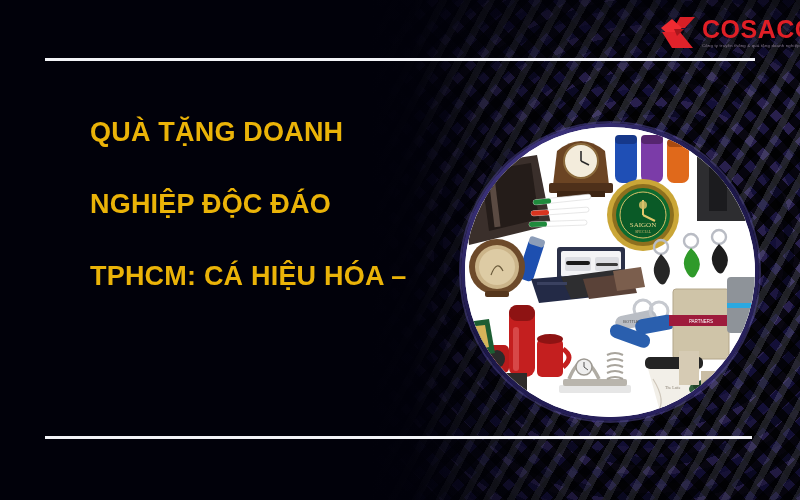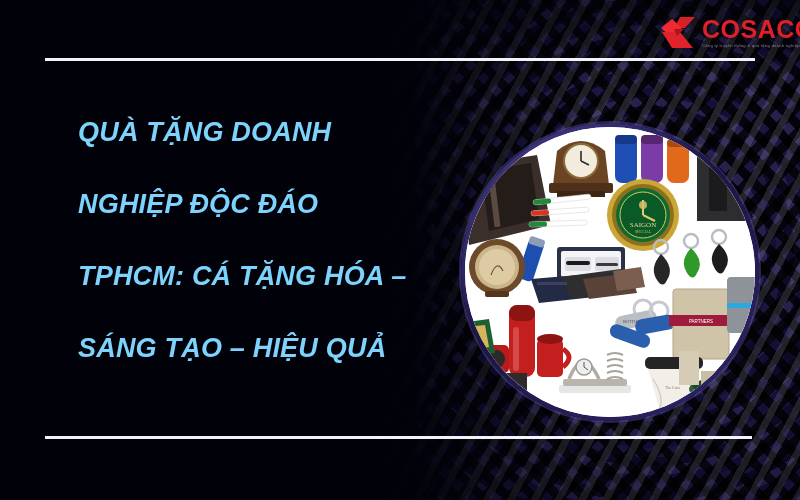"QUÀ TẶNG DOANH" .headline { color: #7dd3fc -> #eab308; font-style: italic -> none; left: 78px -> 90px }
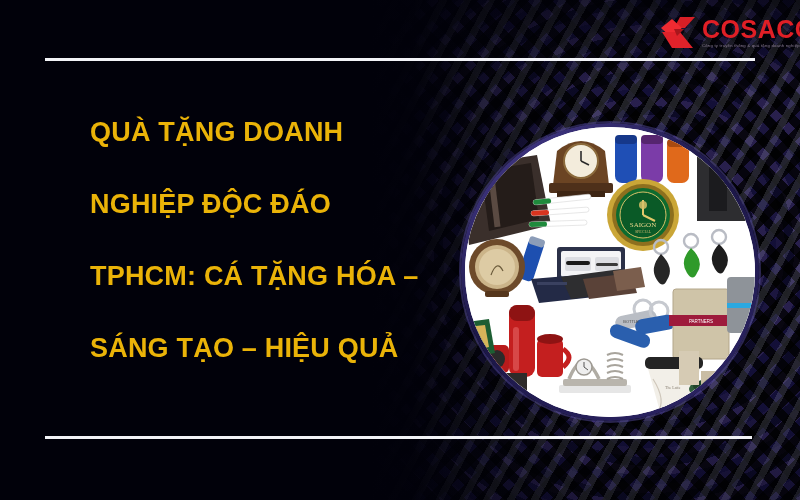"TPHCM: CÁ TẶNG HÓA –" span.ln { text: TẶNG -> HIỆU }
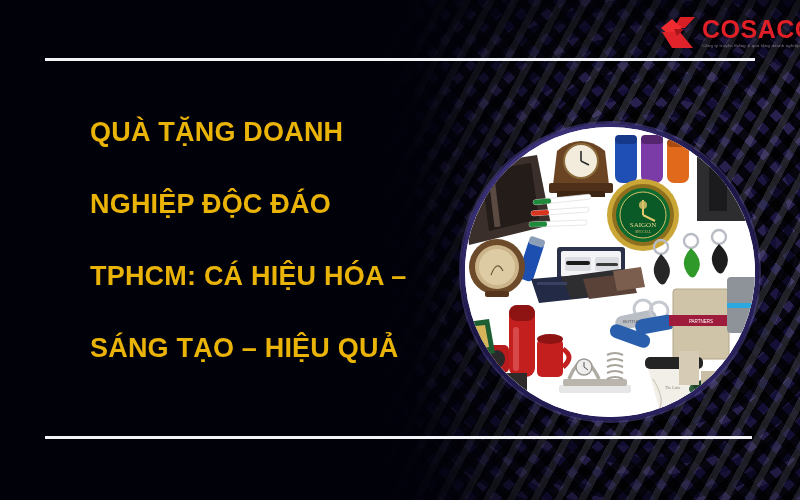"SÁNG TẠO – HIỆU QUẢ" span.ln { html: <span>SÁNG TẠO – HIỆU QUẢ</span> -> none }
